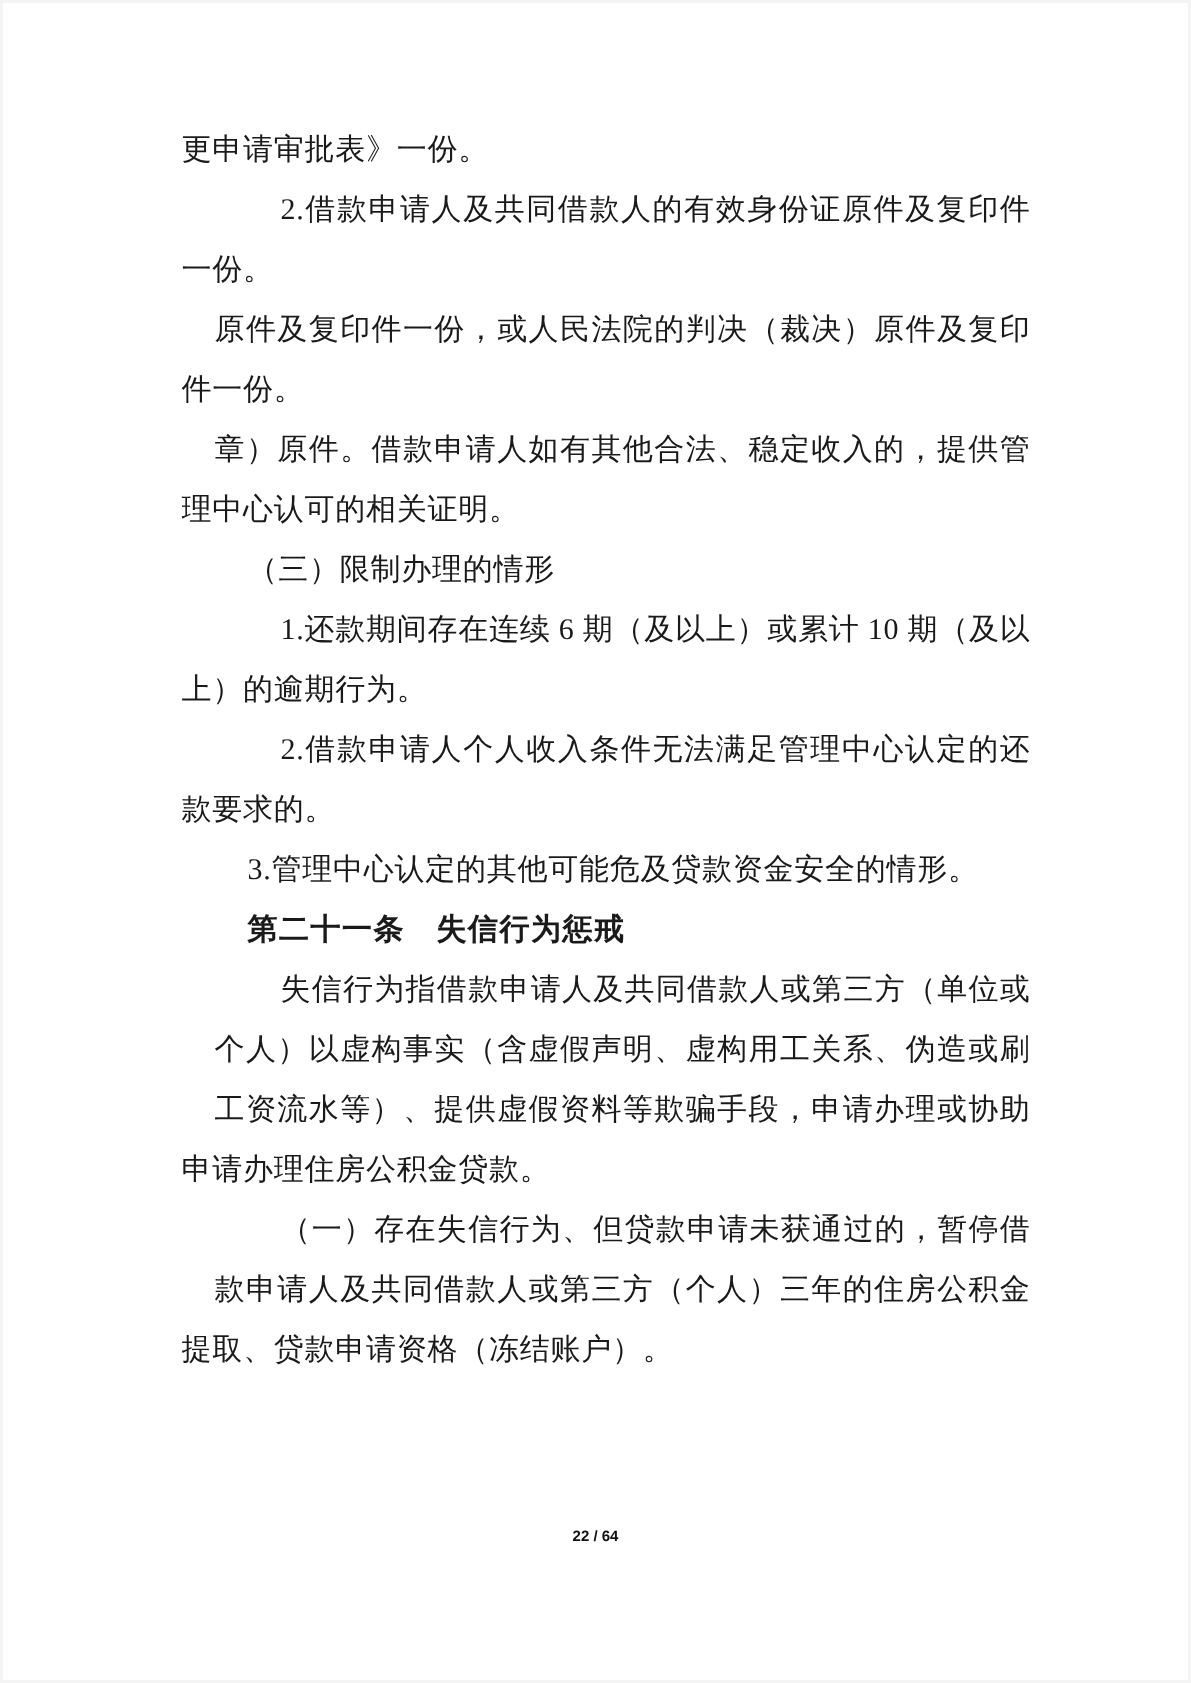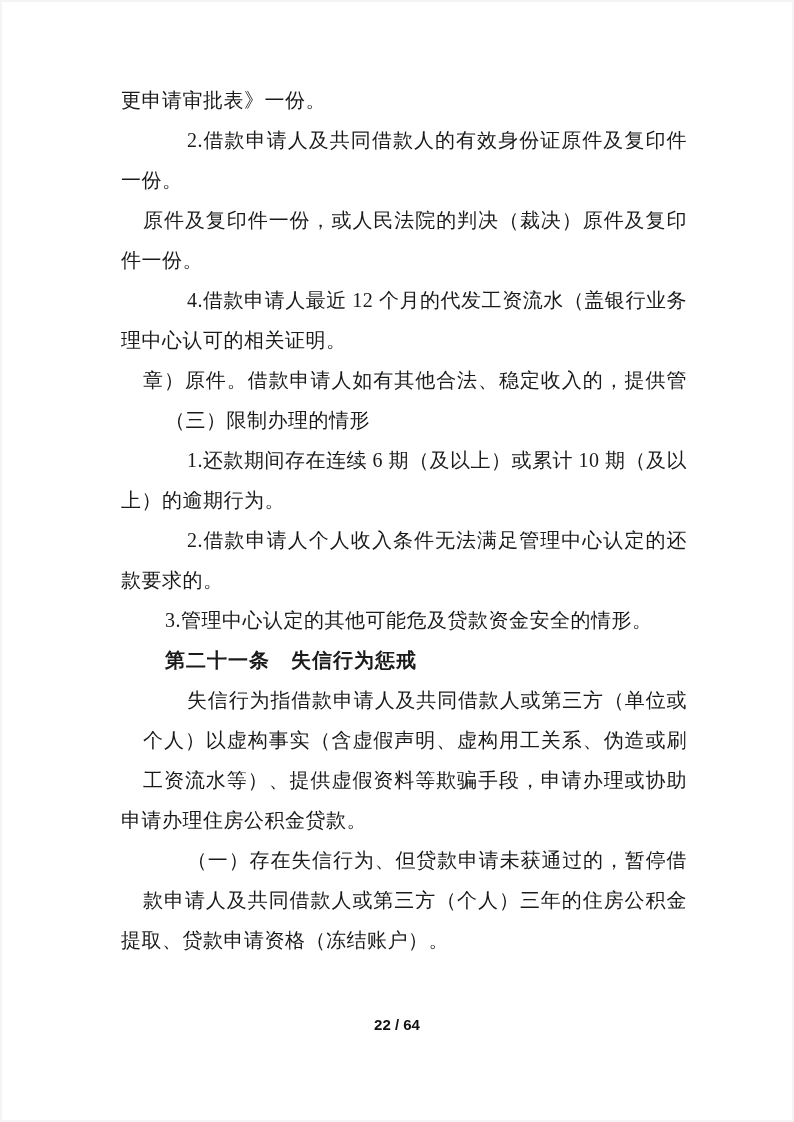"4.借款申请人最近 12 个月的代发工资流水（盖银行业务" div.ln { html: <div>4.借款申请人最近 12 个月的代发工资流水（盖银行业务</div> -> none }
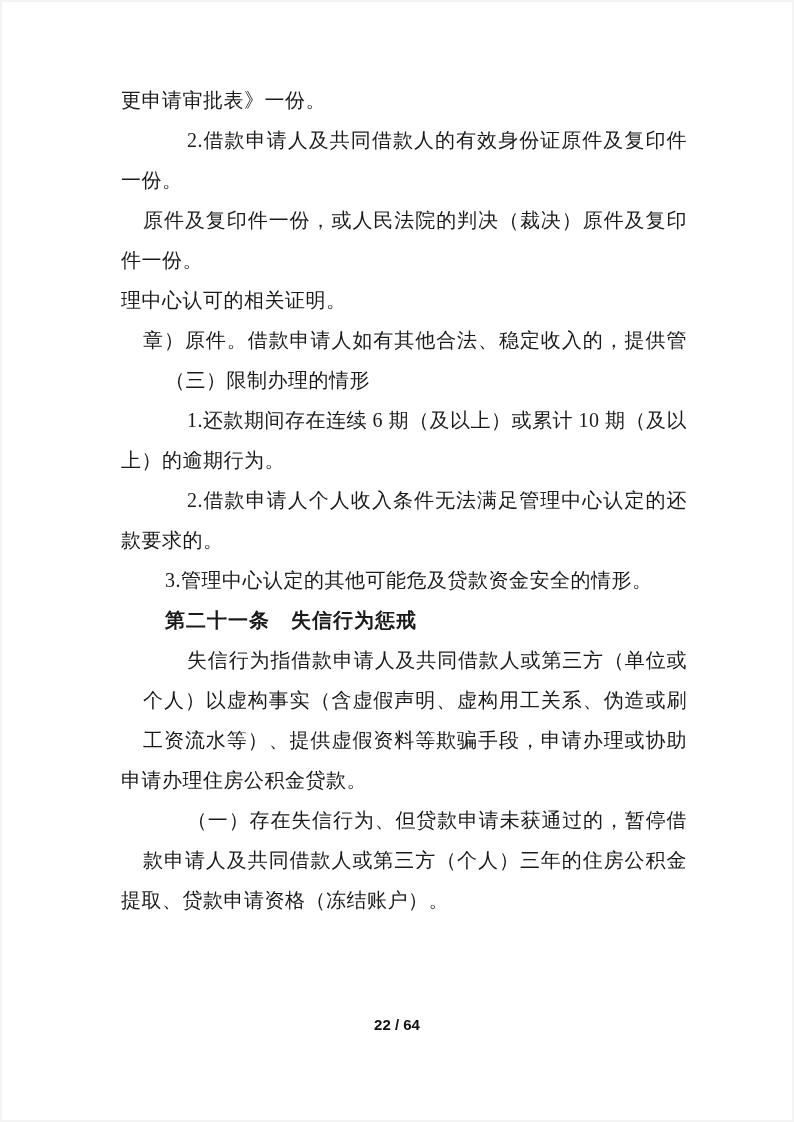"理中心认可的相关证明。" div.ln { order: before "章）原件。借款申请人如有其他合法、稳定收入的，提供管" -> after "章）原件。借款申请人如有其他合法、稳定收入的，提供管" }
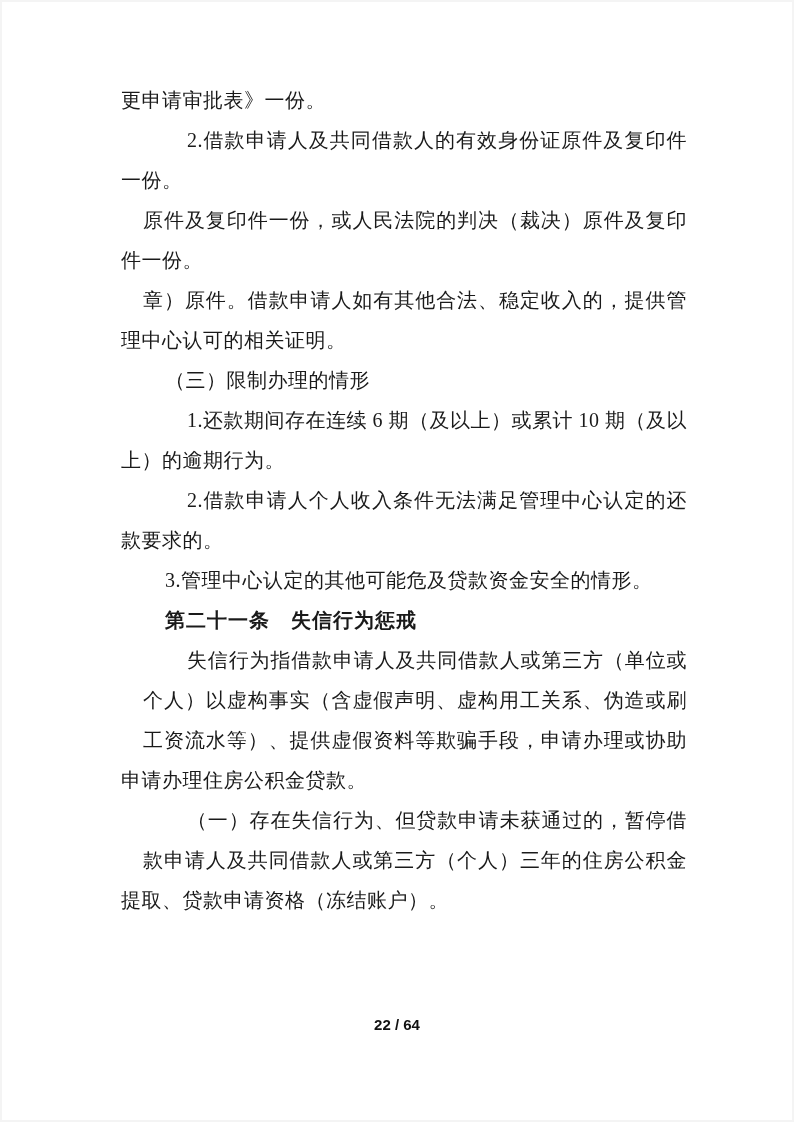"22 / 64" .page-num { font-size: 15px -> 10px }
